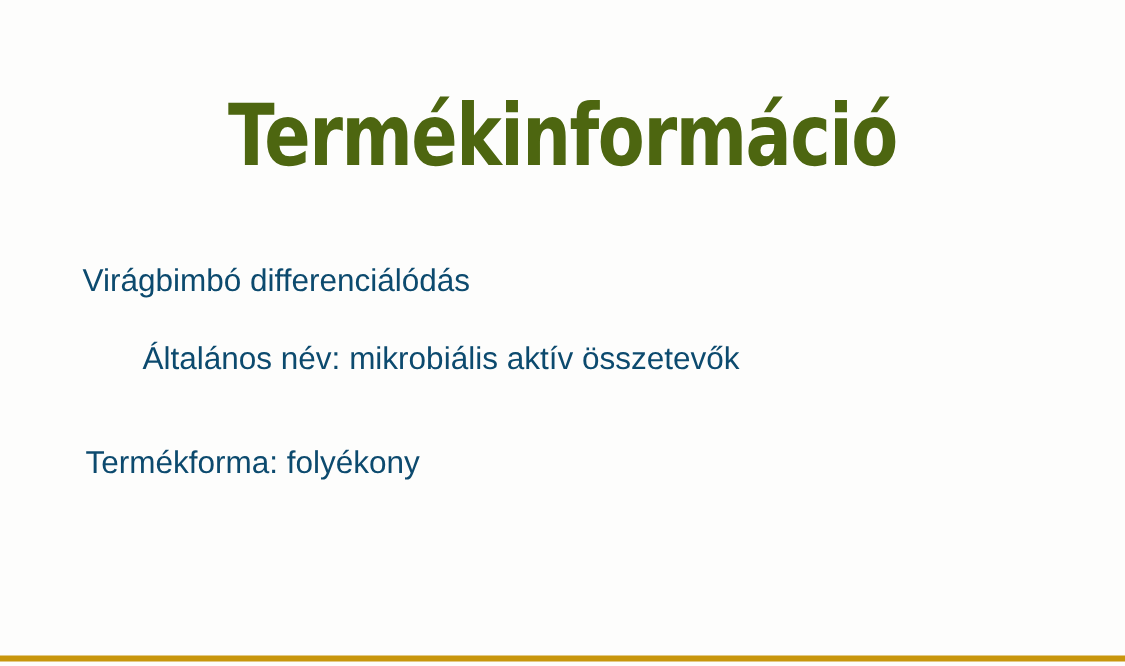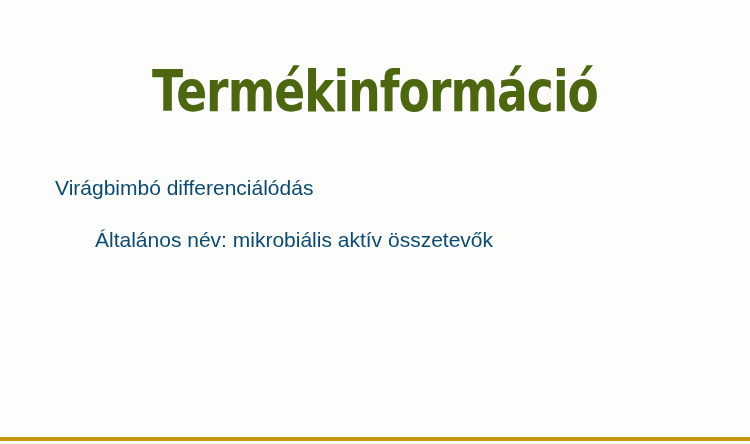"Termékforma: folyékony" div.spec-line { html: none -> <div>Termékforma: folyékony</div> }
